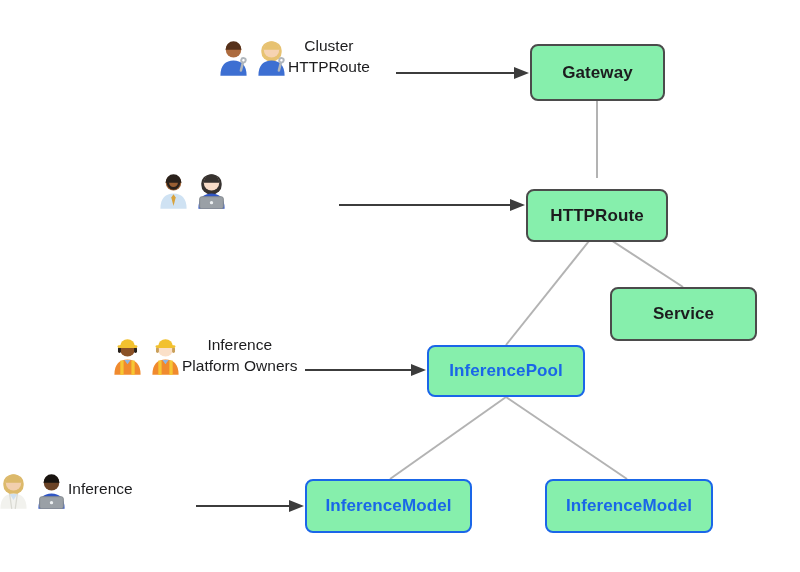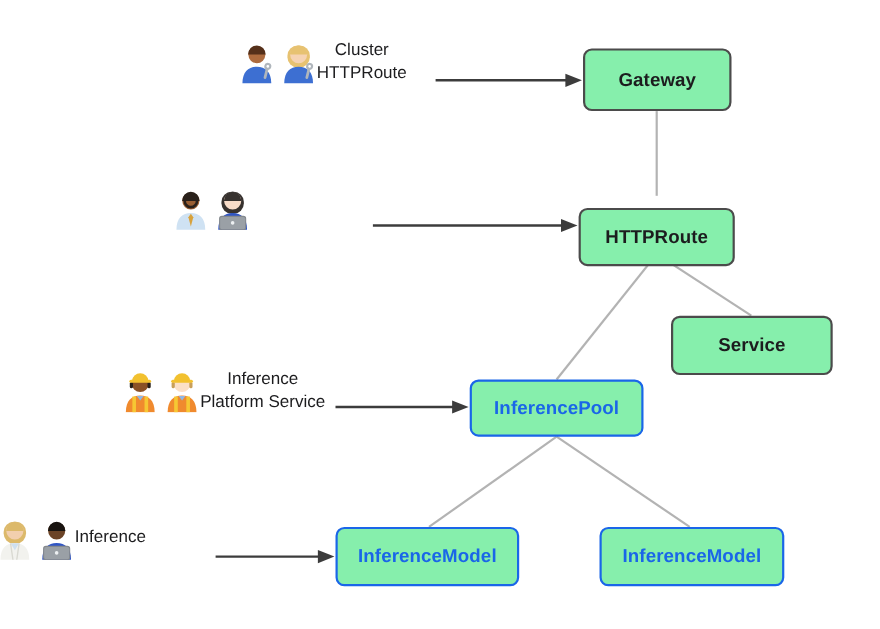"Platform Service" div { text: Service -> Owners }
